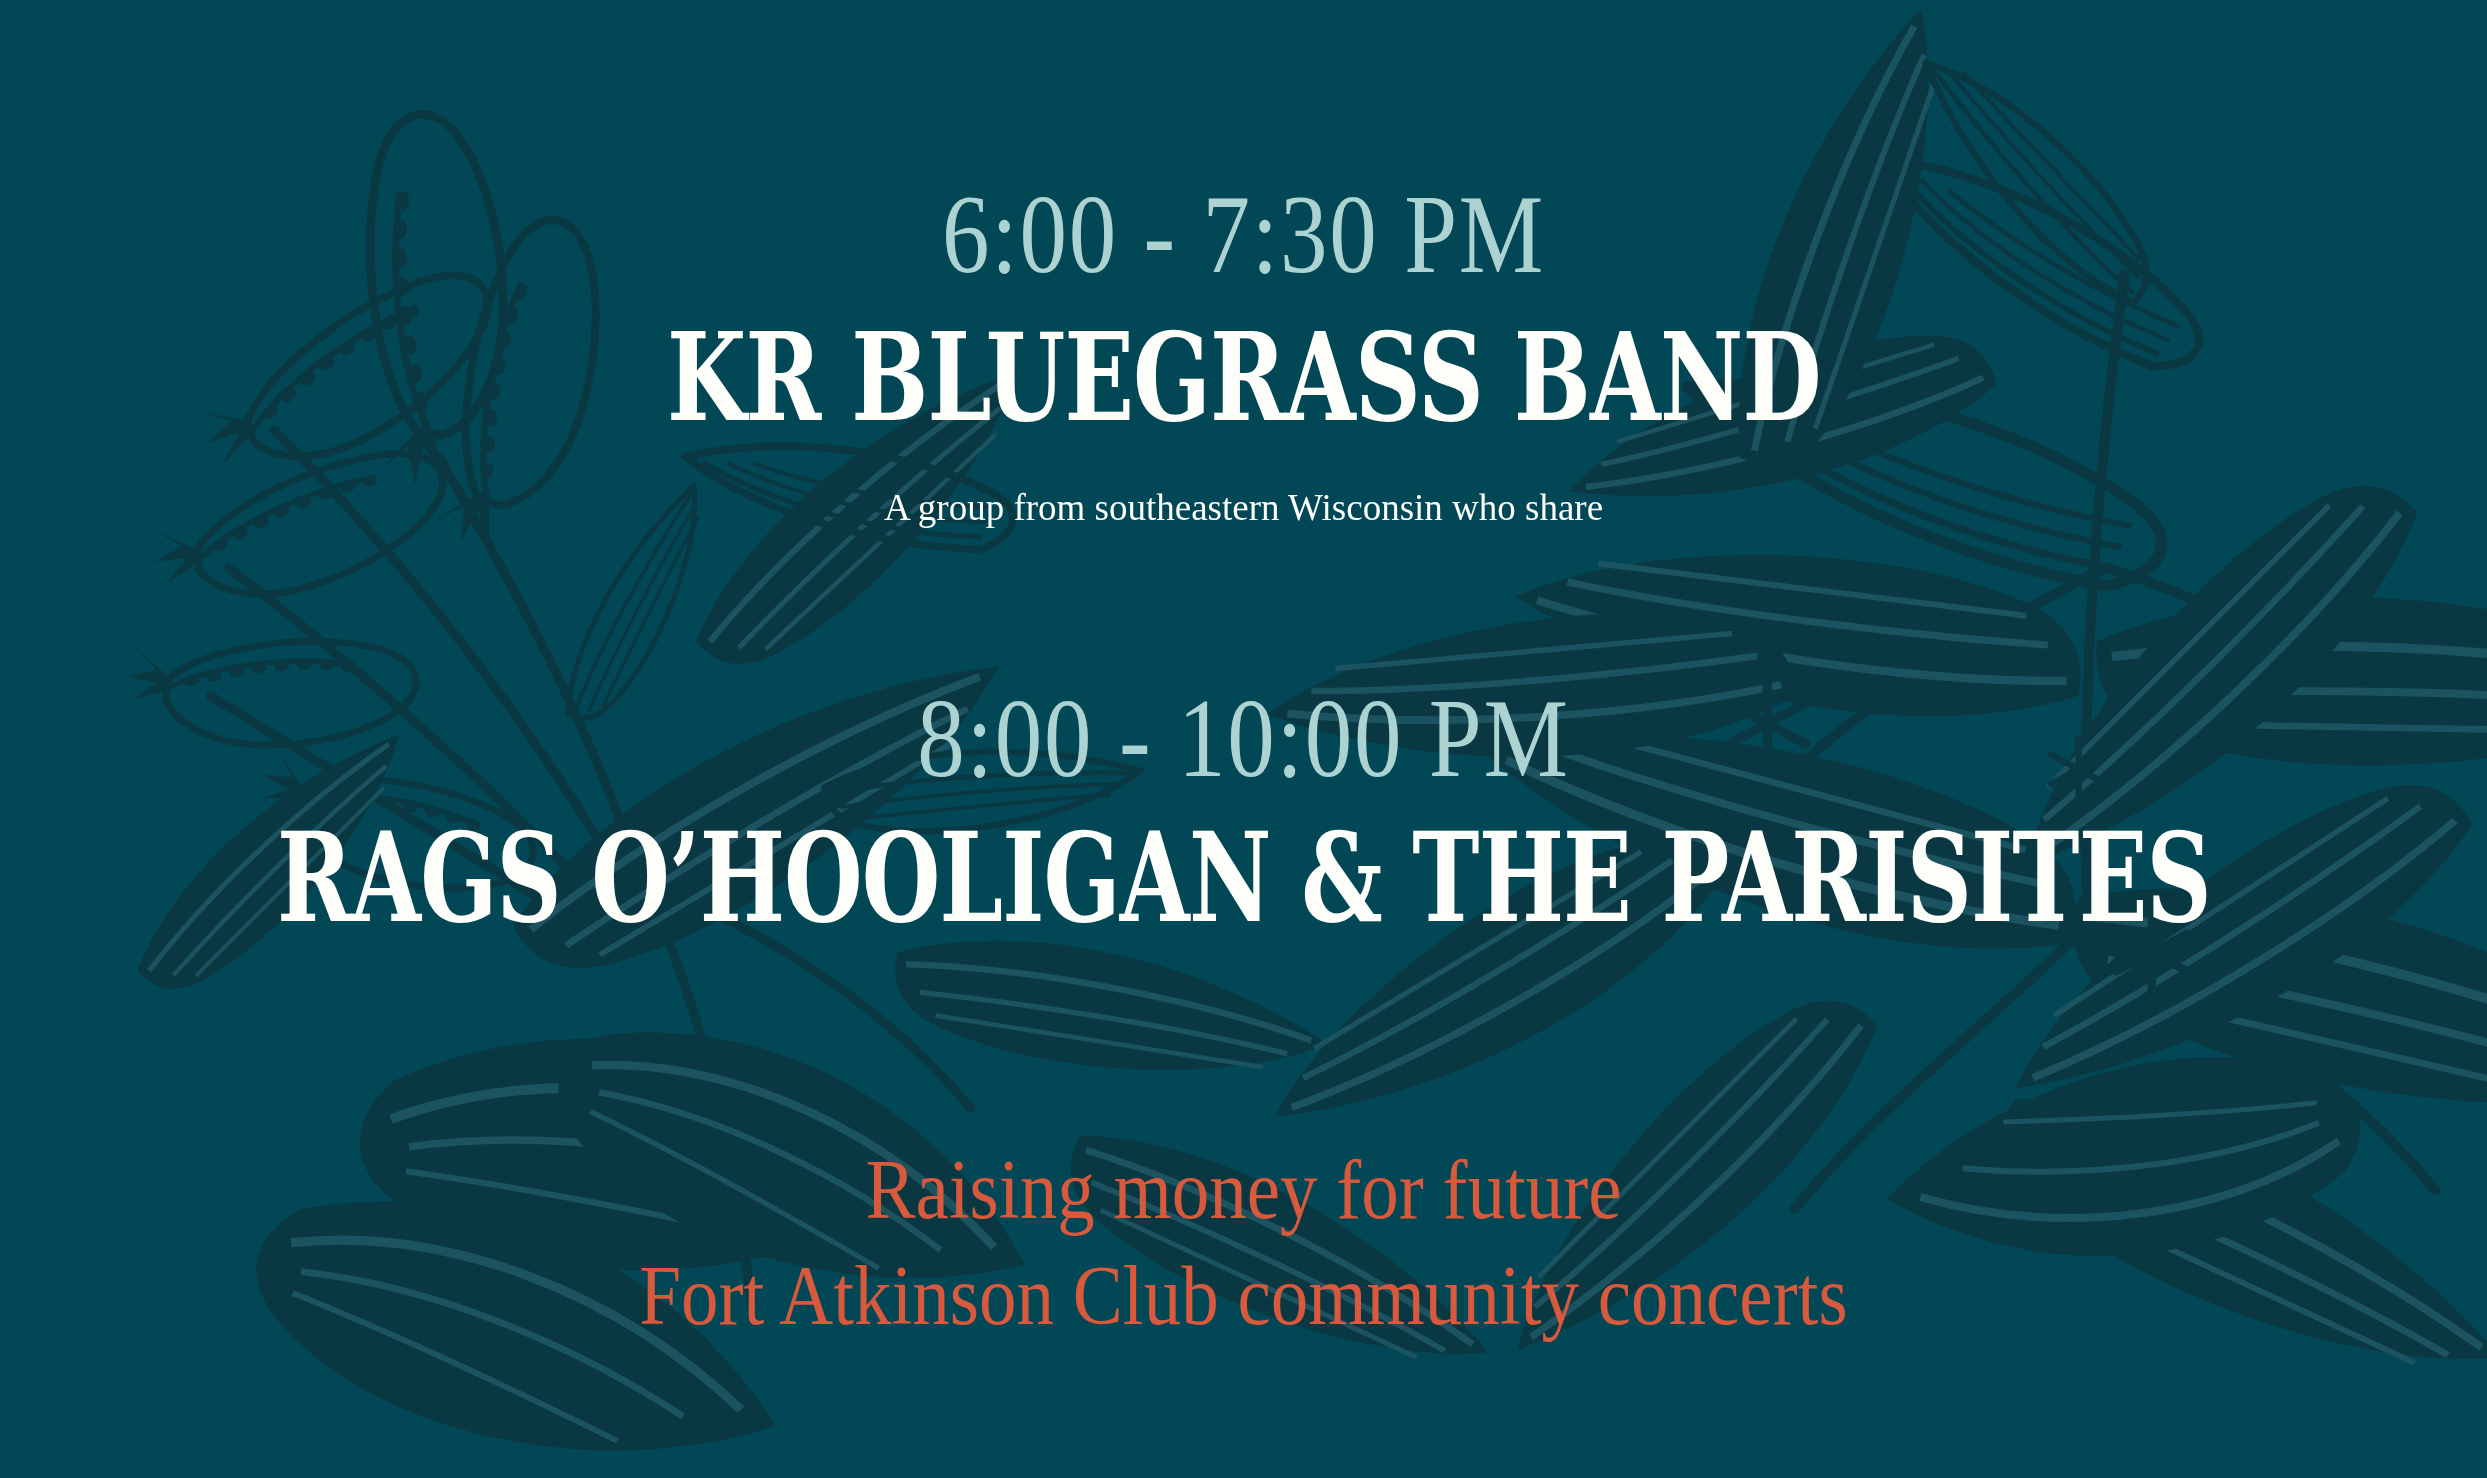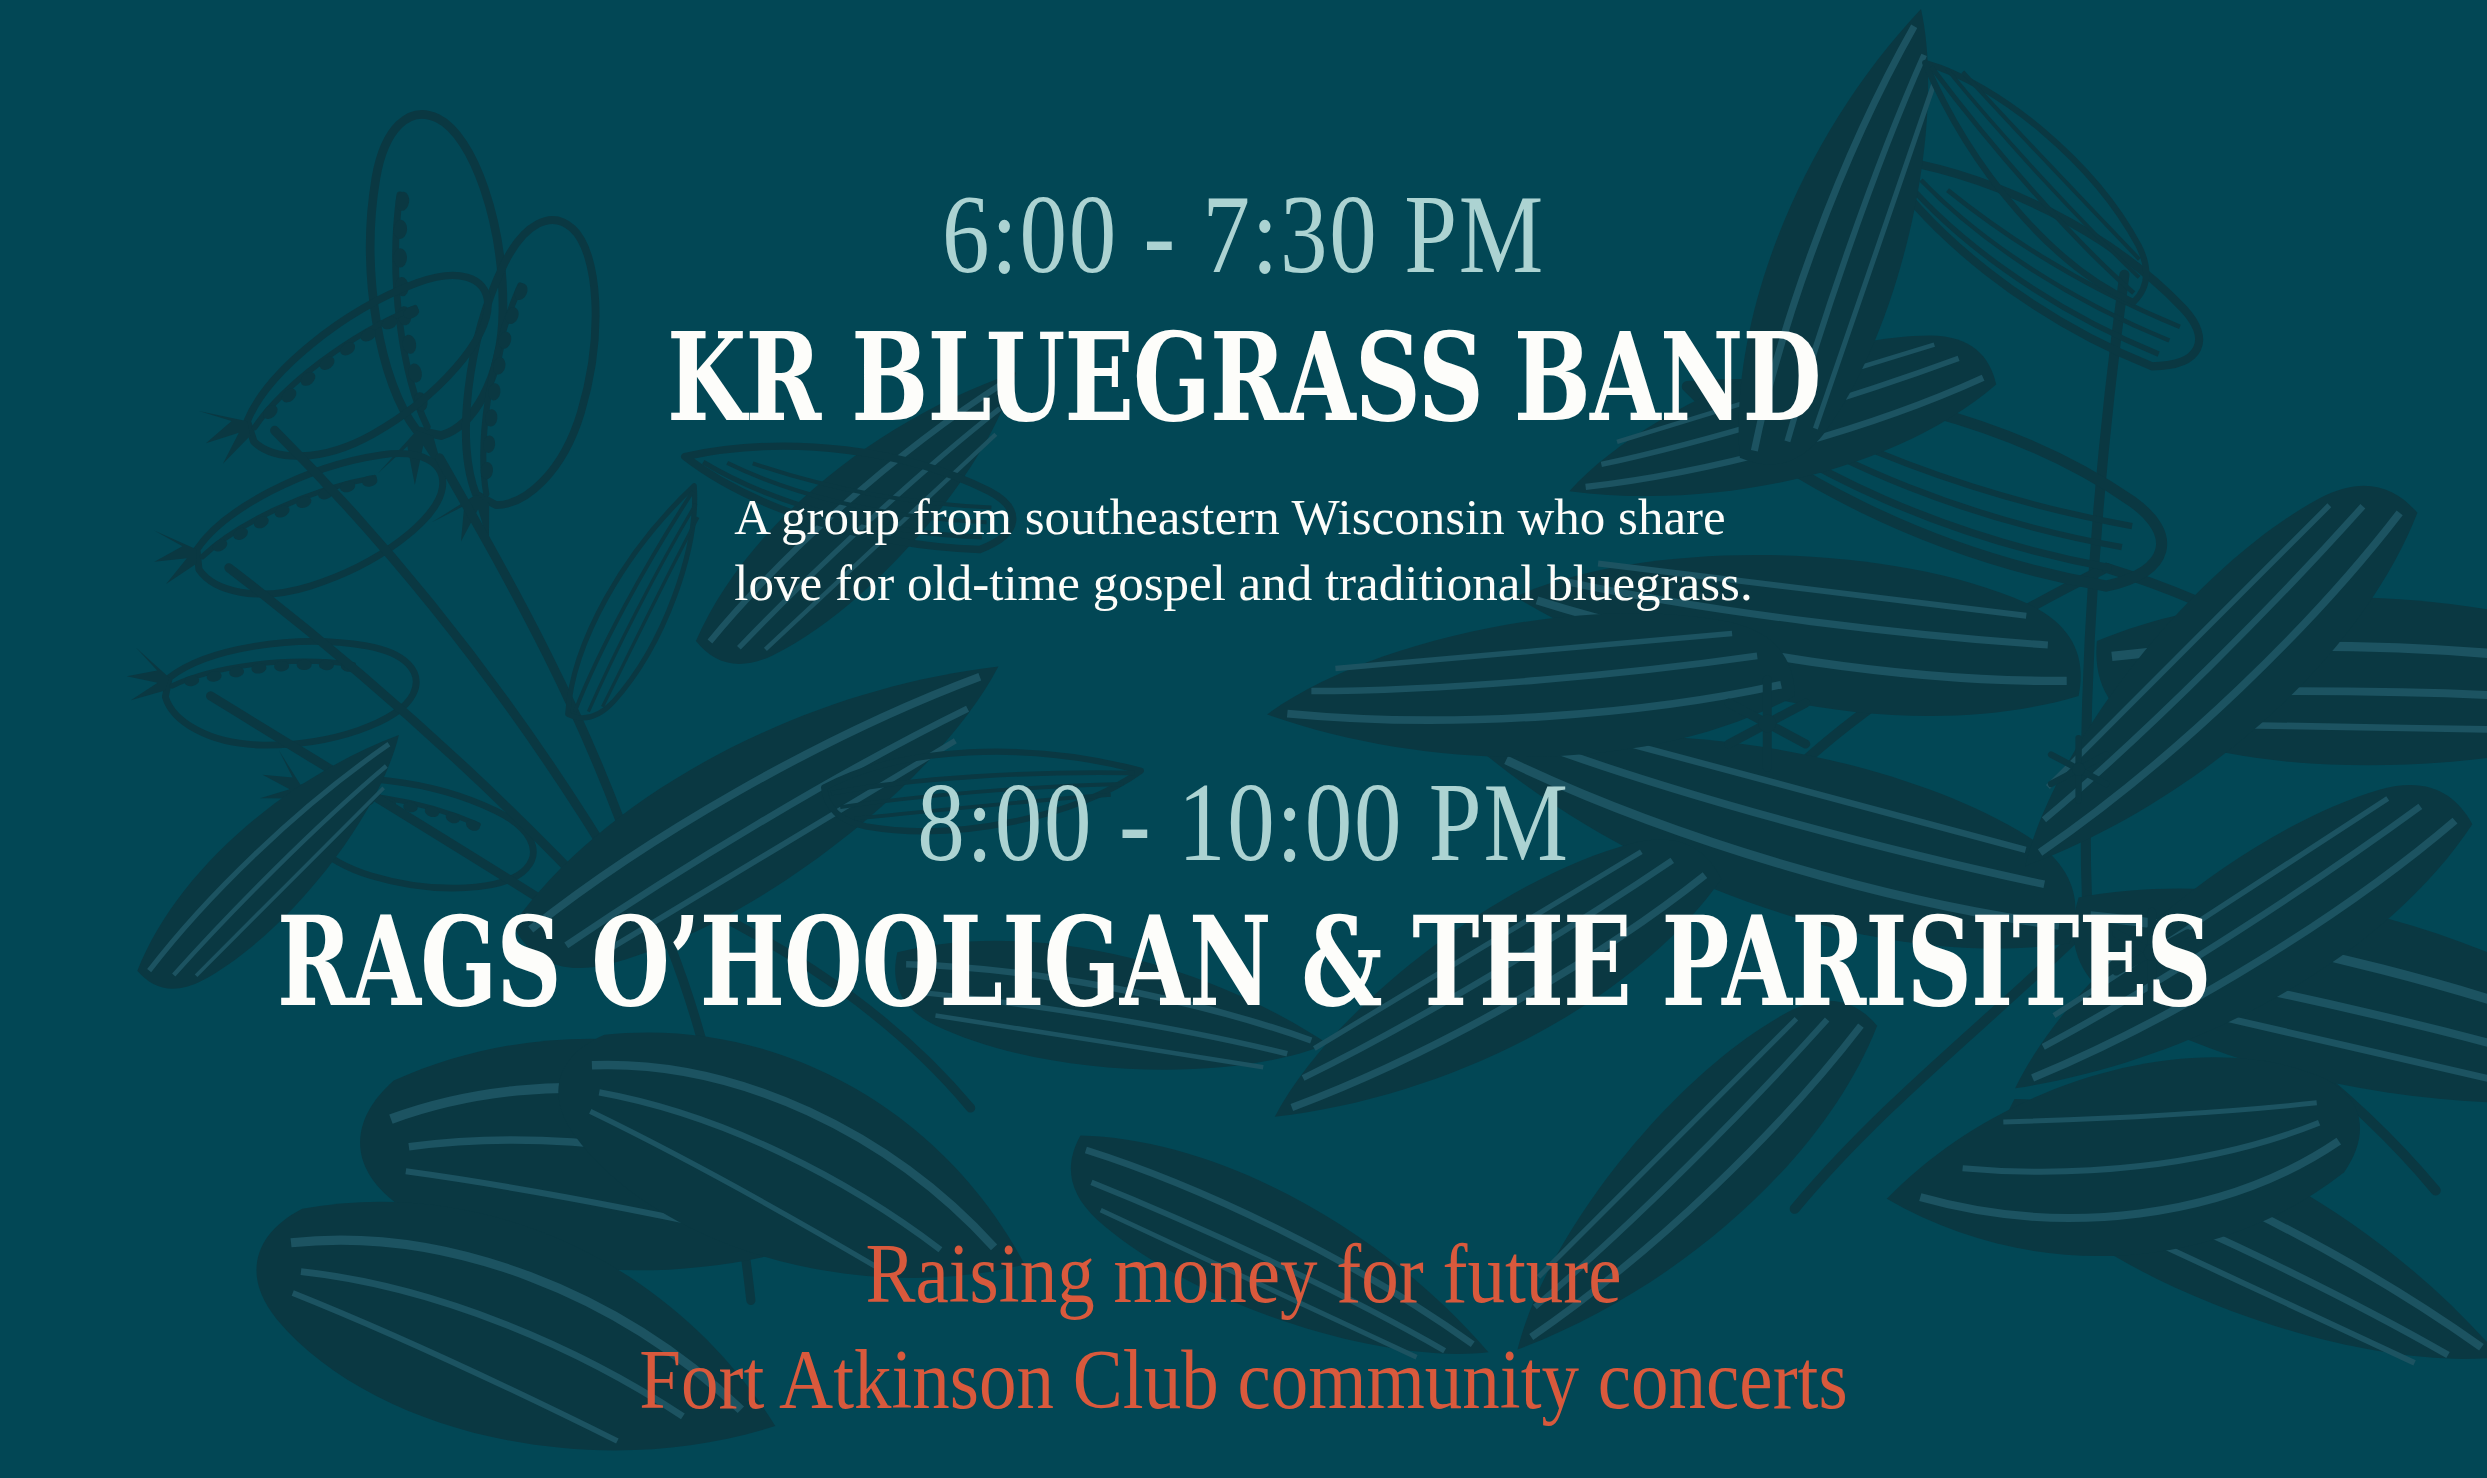"A group from southeastern Wisconsin" .desc { font-size: 51px -> 37px; text-align: left -> center }
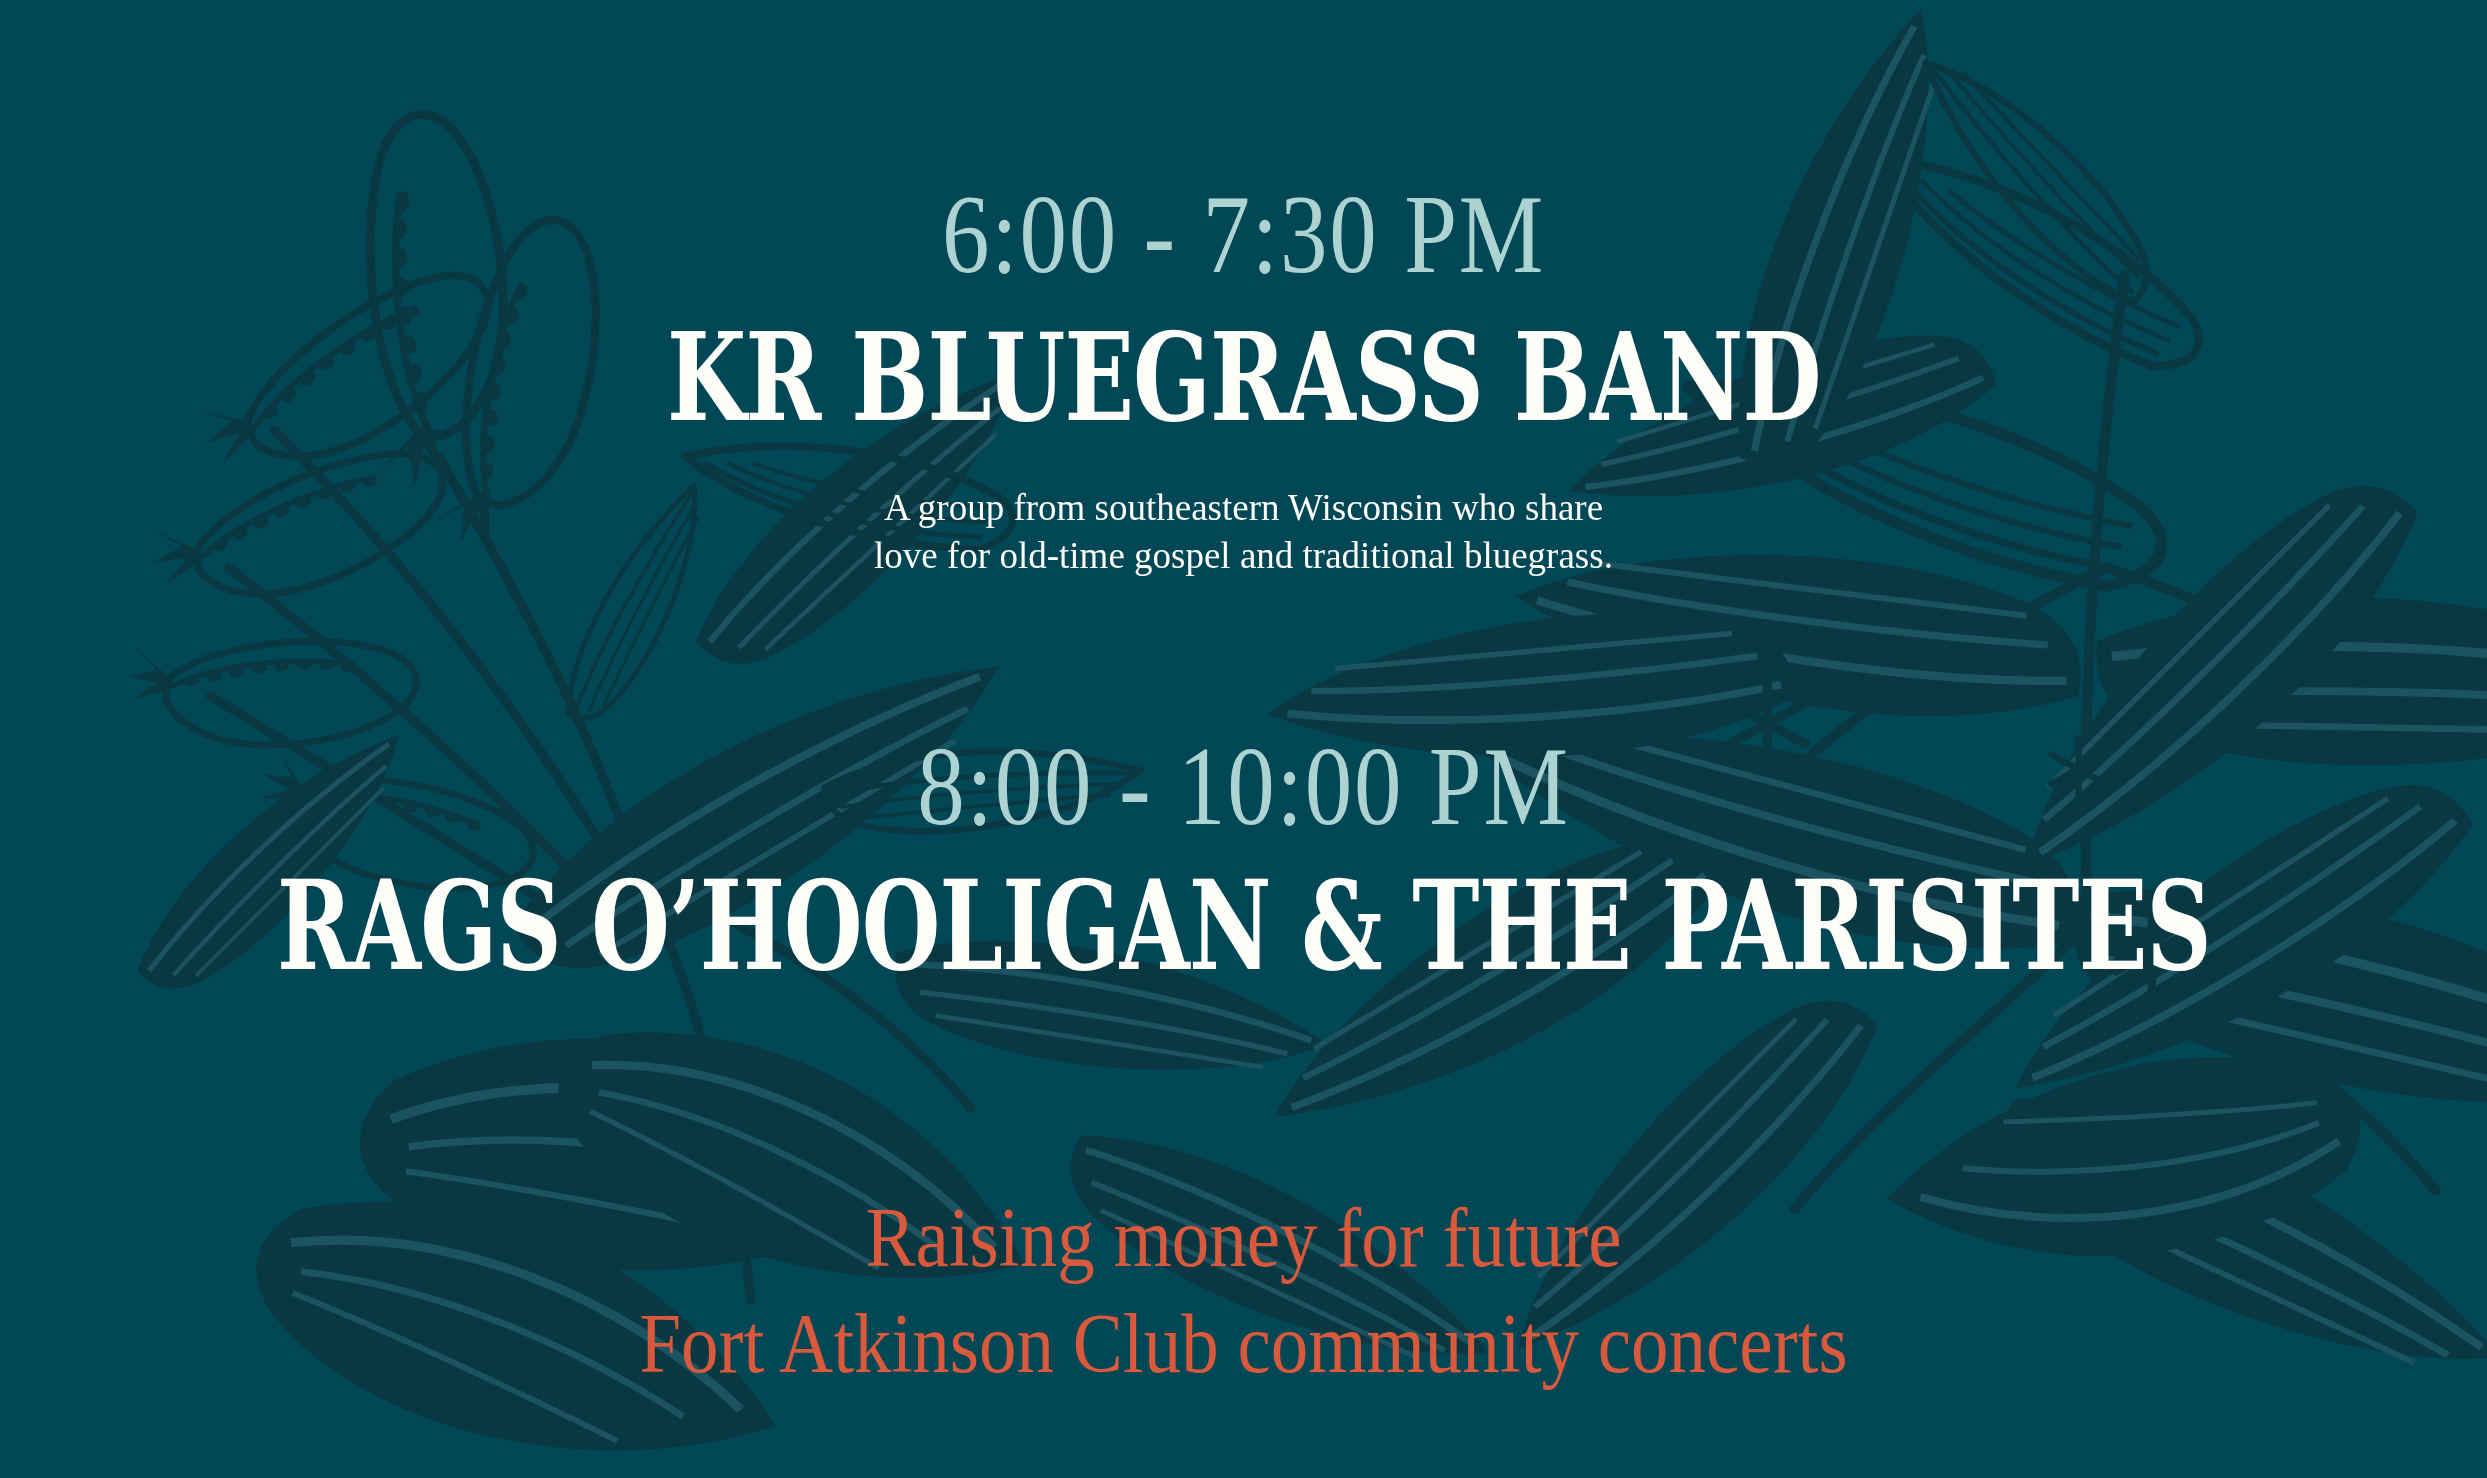"love for old-time gospel and" span.l { html: <span>love for old-time gospel and traditional bluegrass.</span> -> none }
